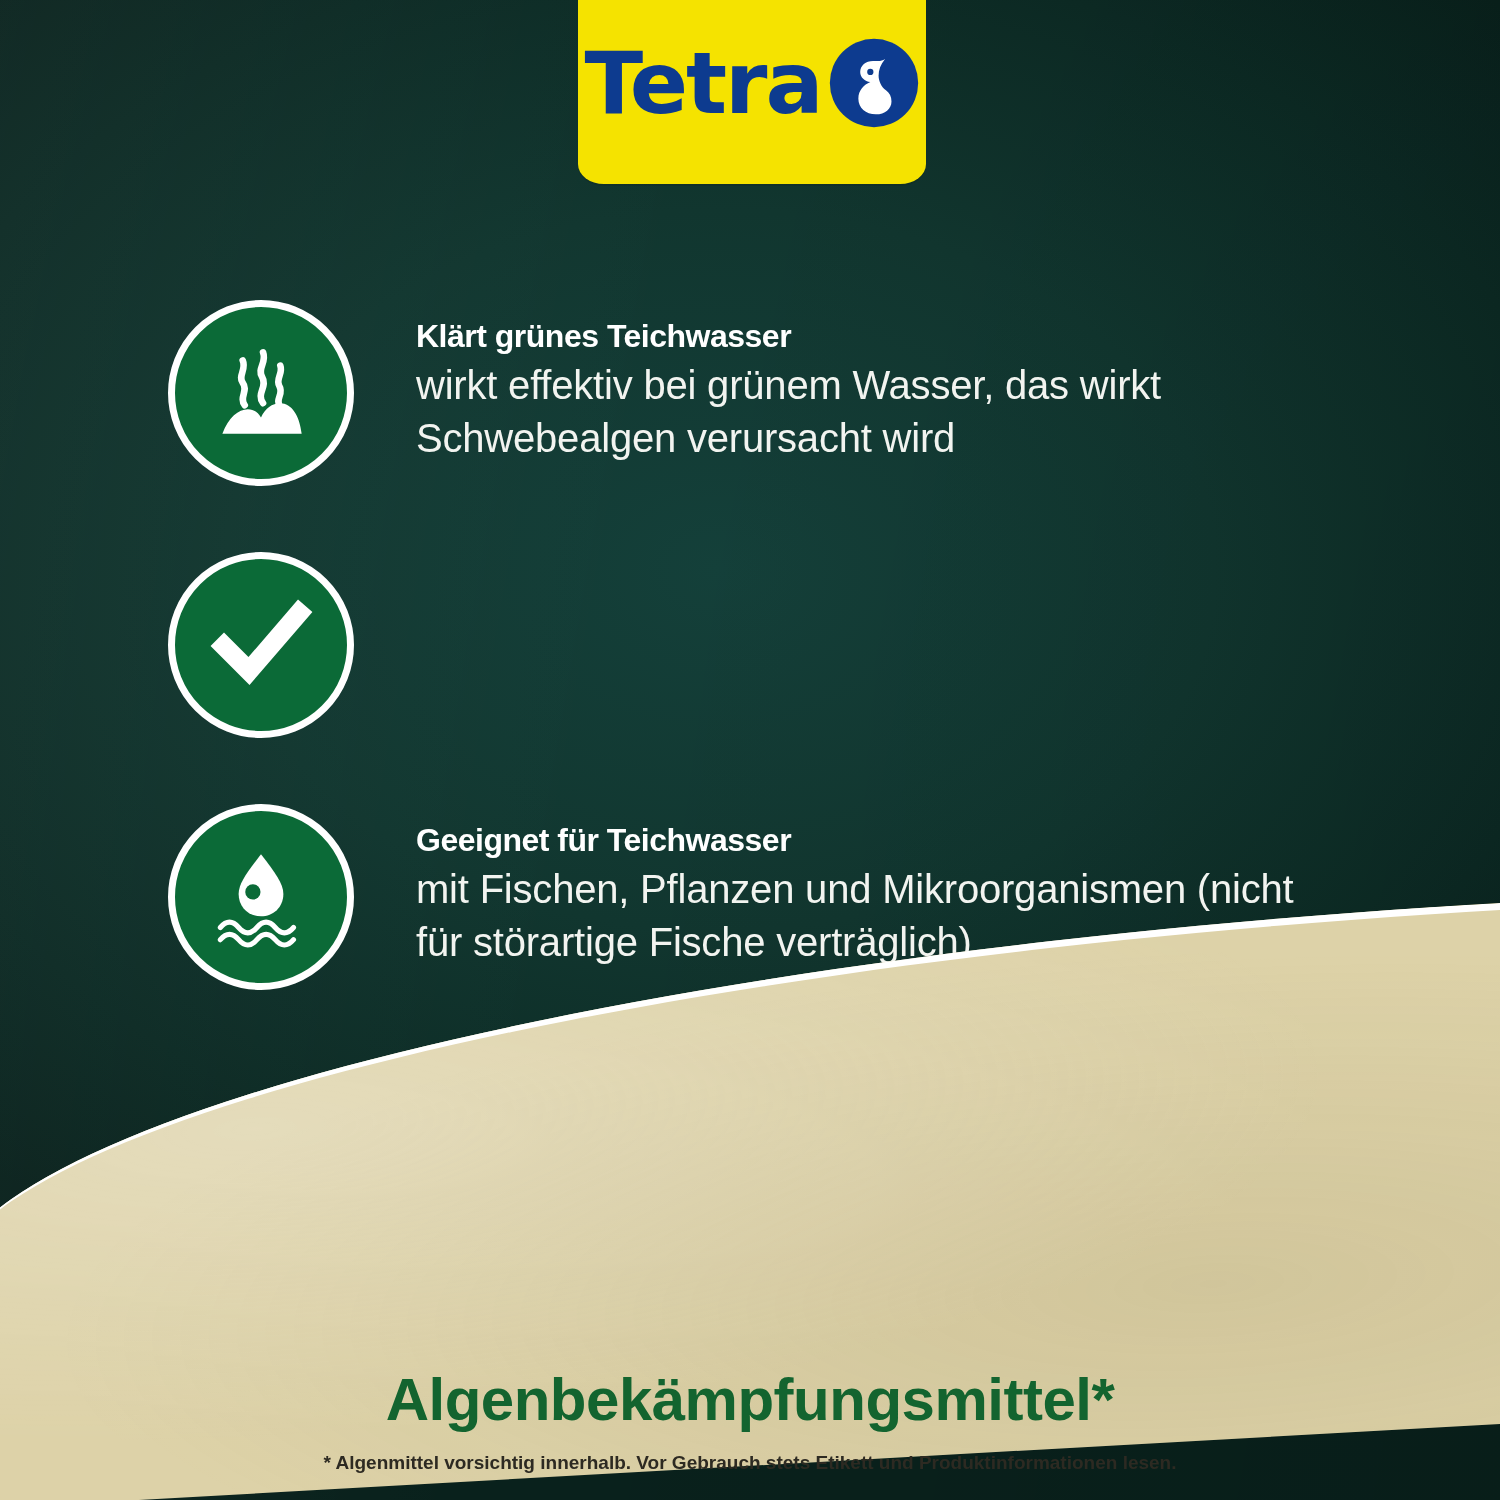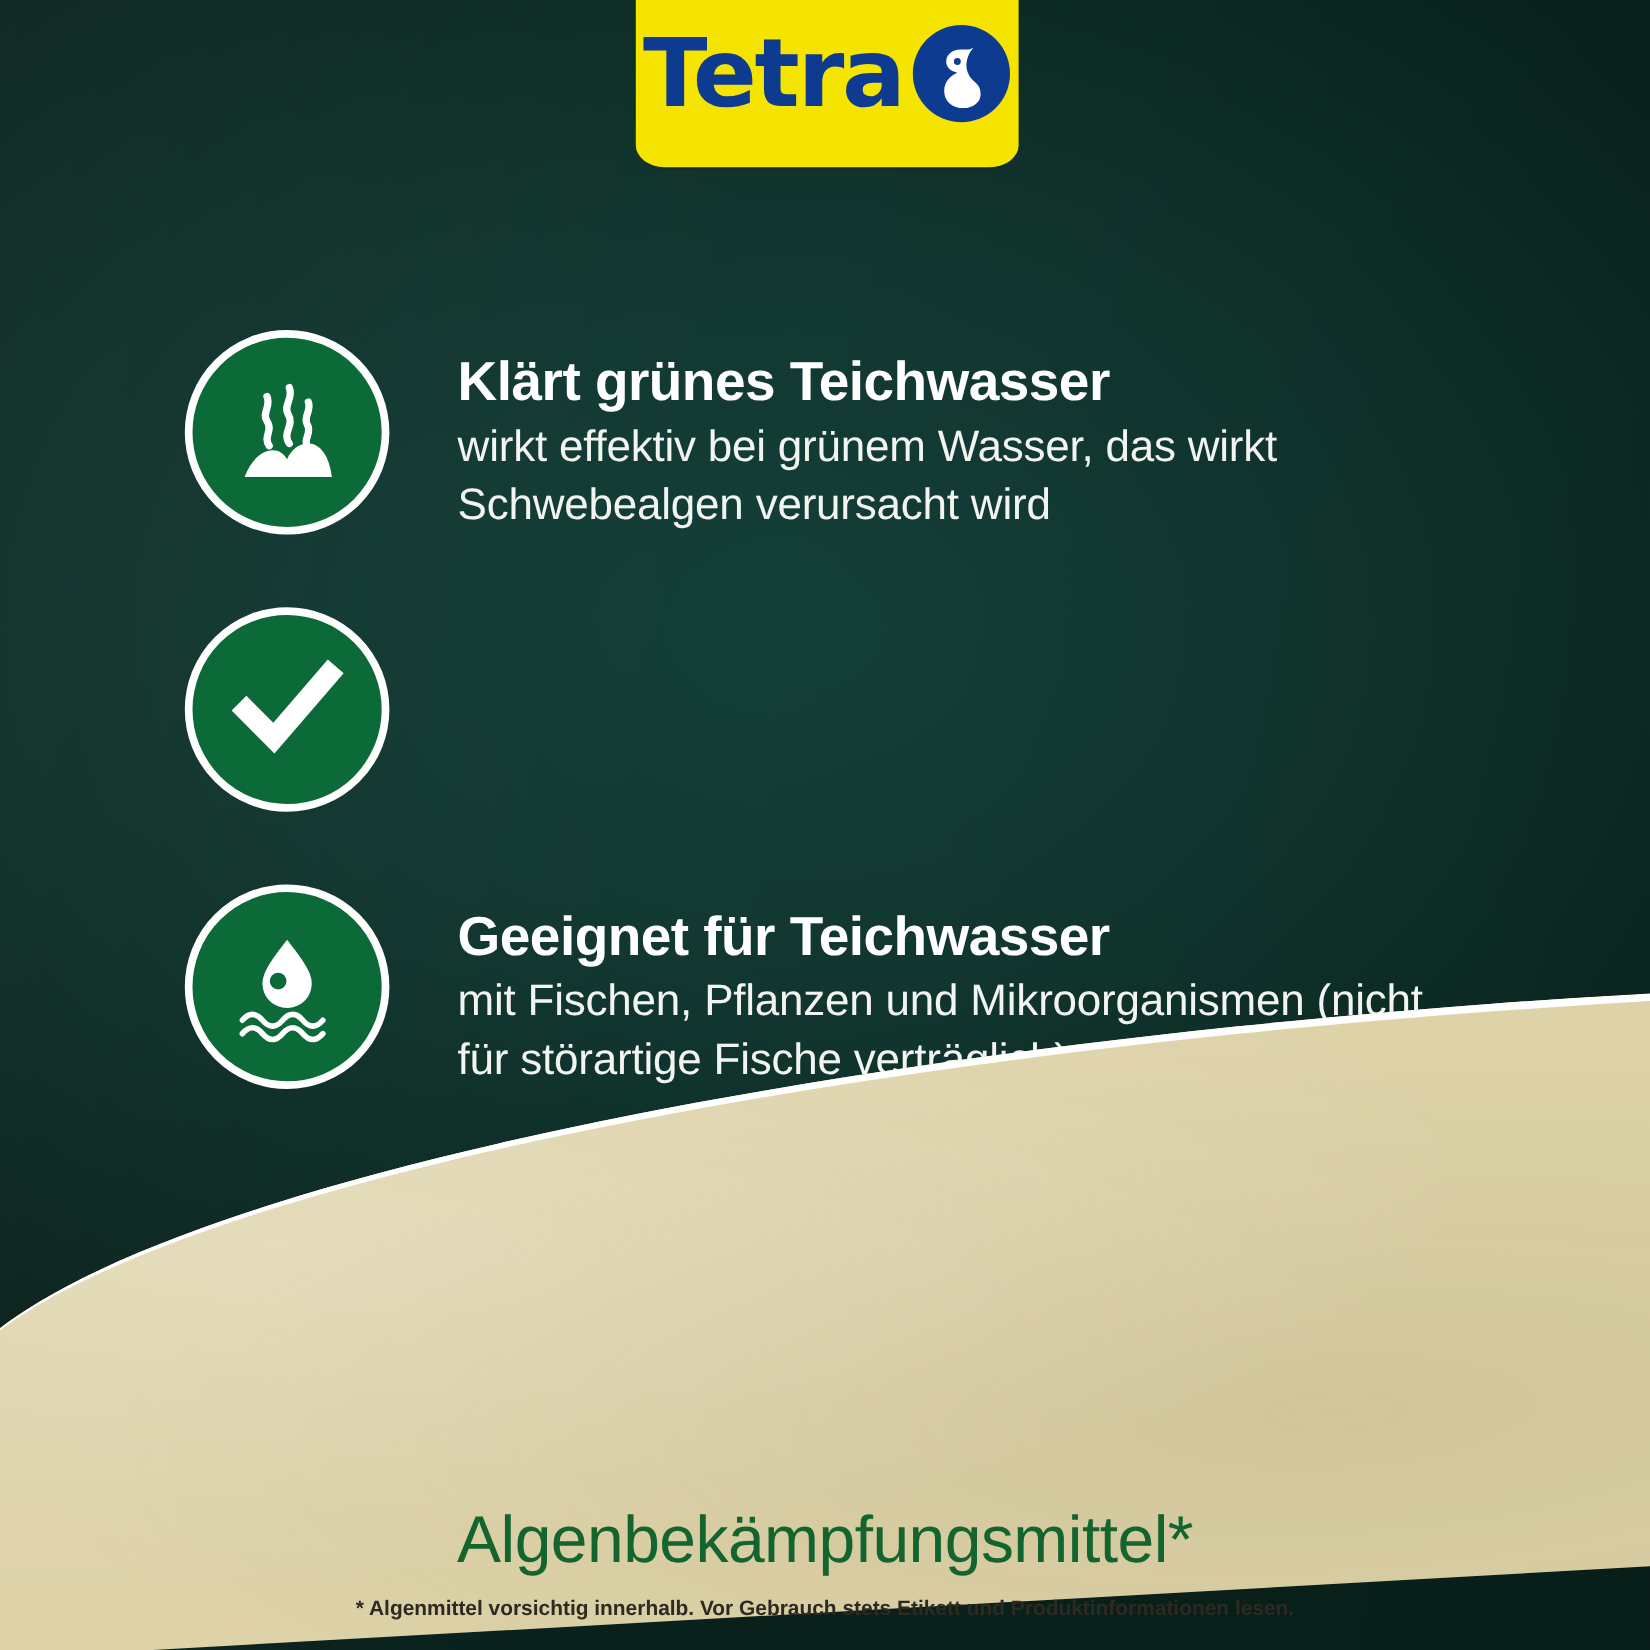"Tetra" #logo-wrap { height: 152px -> 184px }
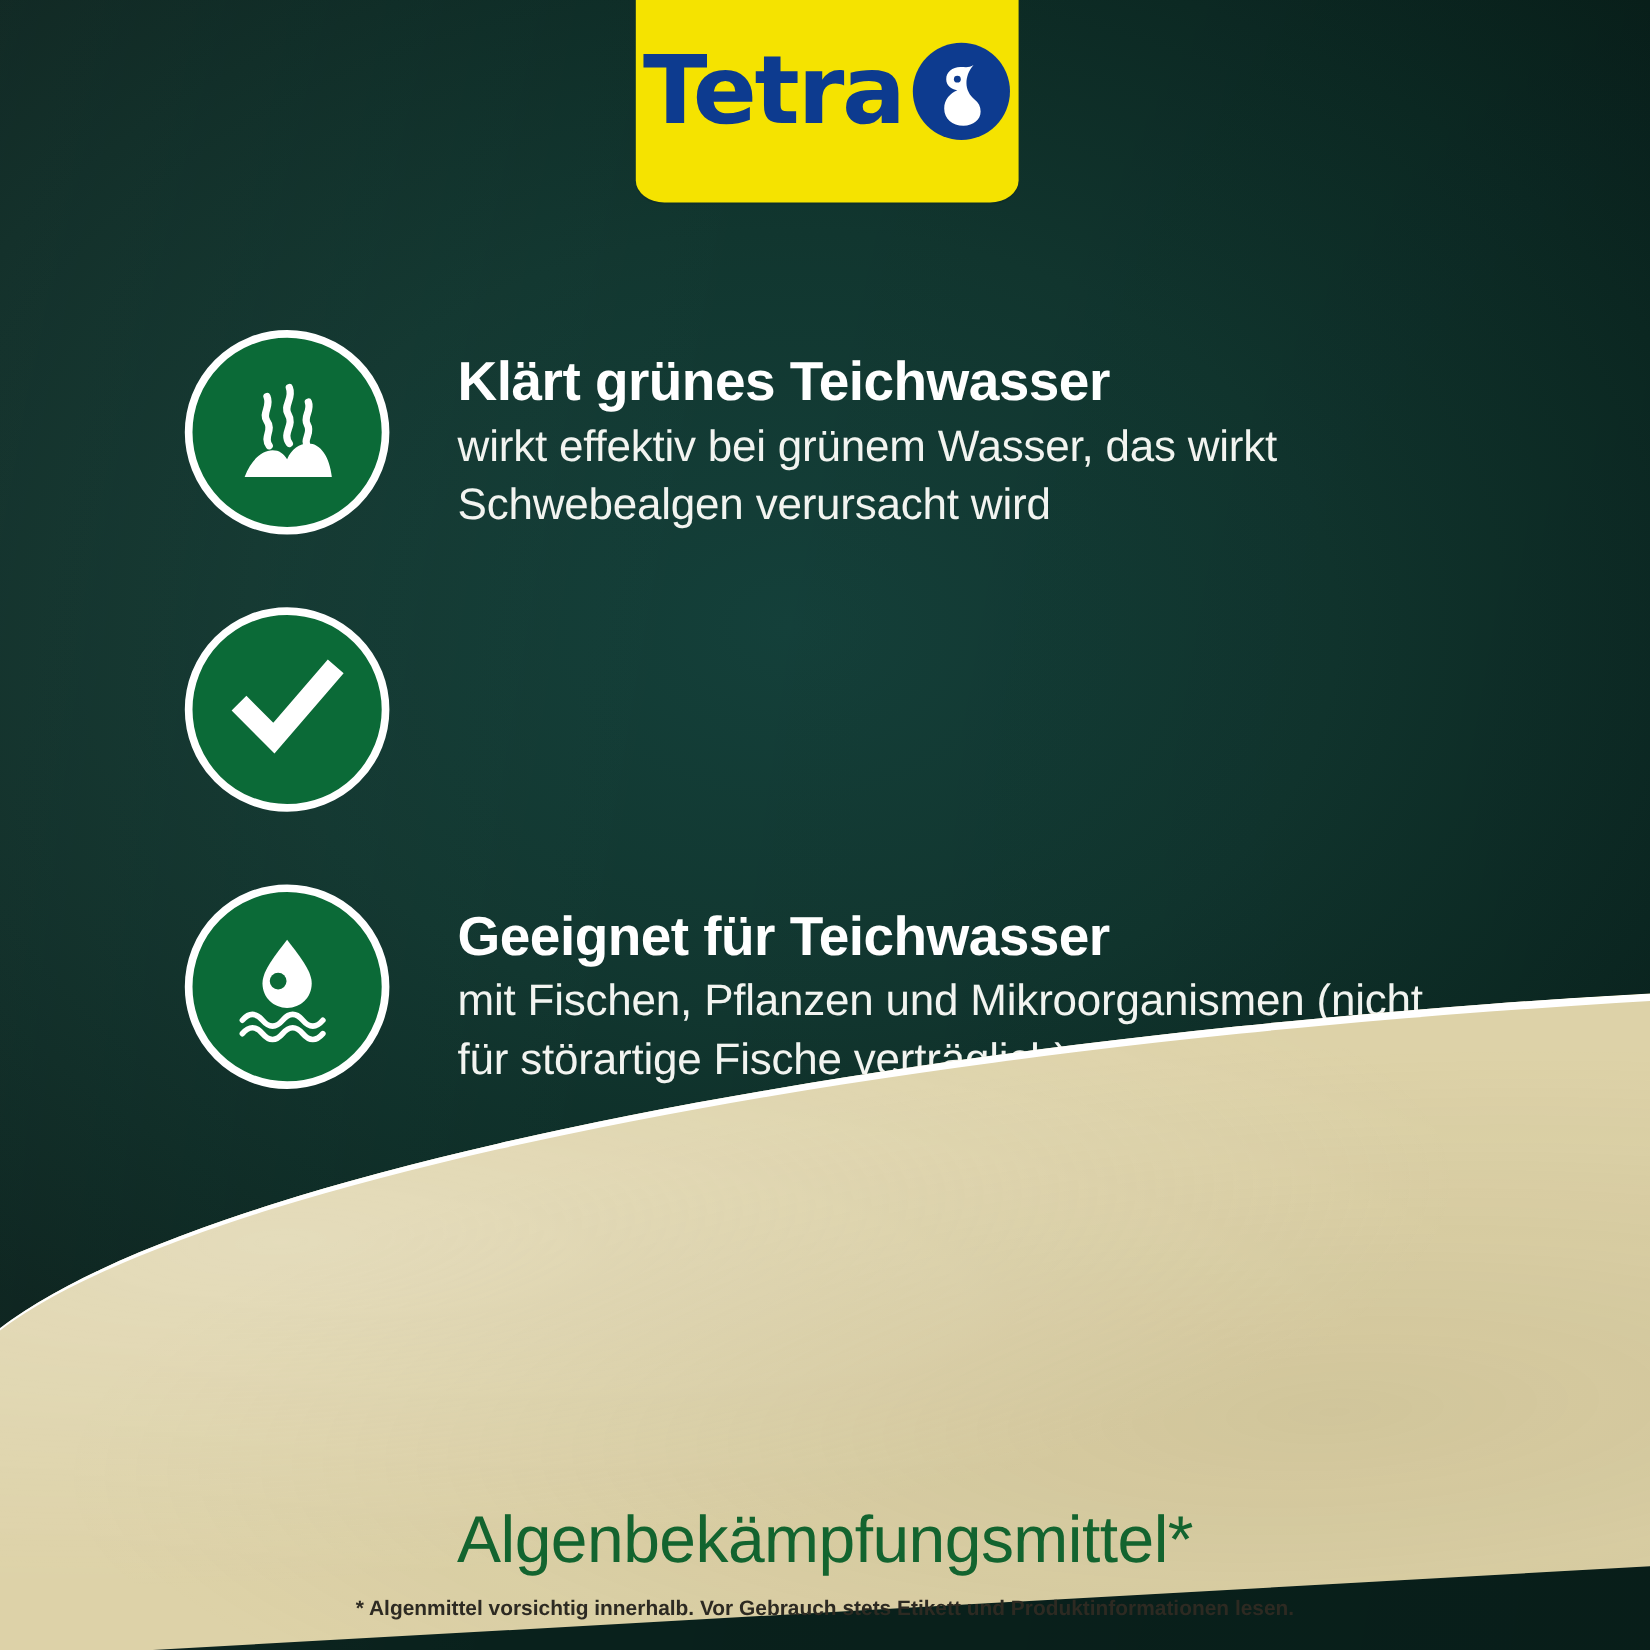"Klärt grünes Teichwasser" .feature-title { font-size: 50px -> 32px }
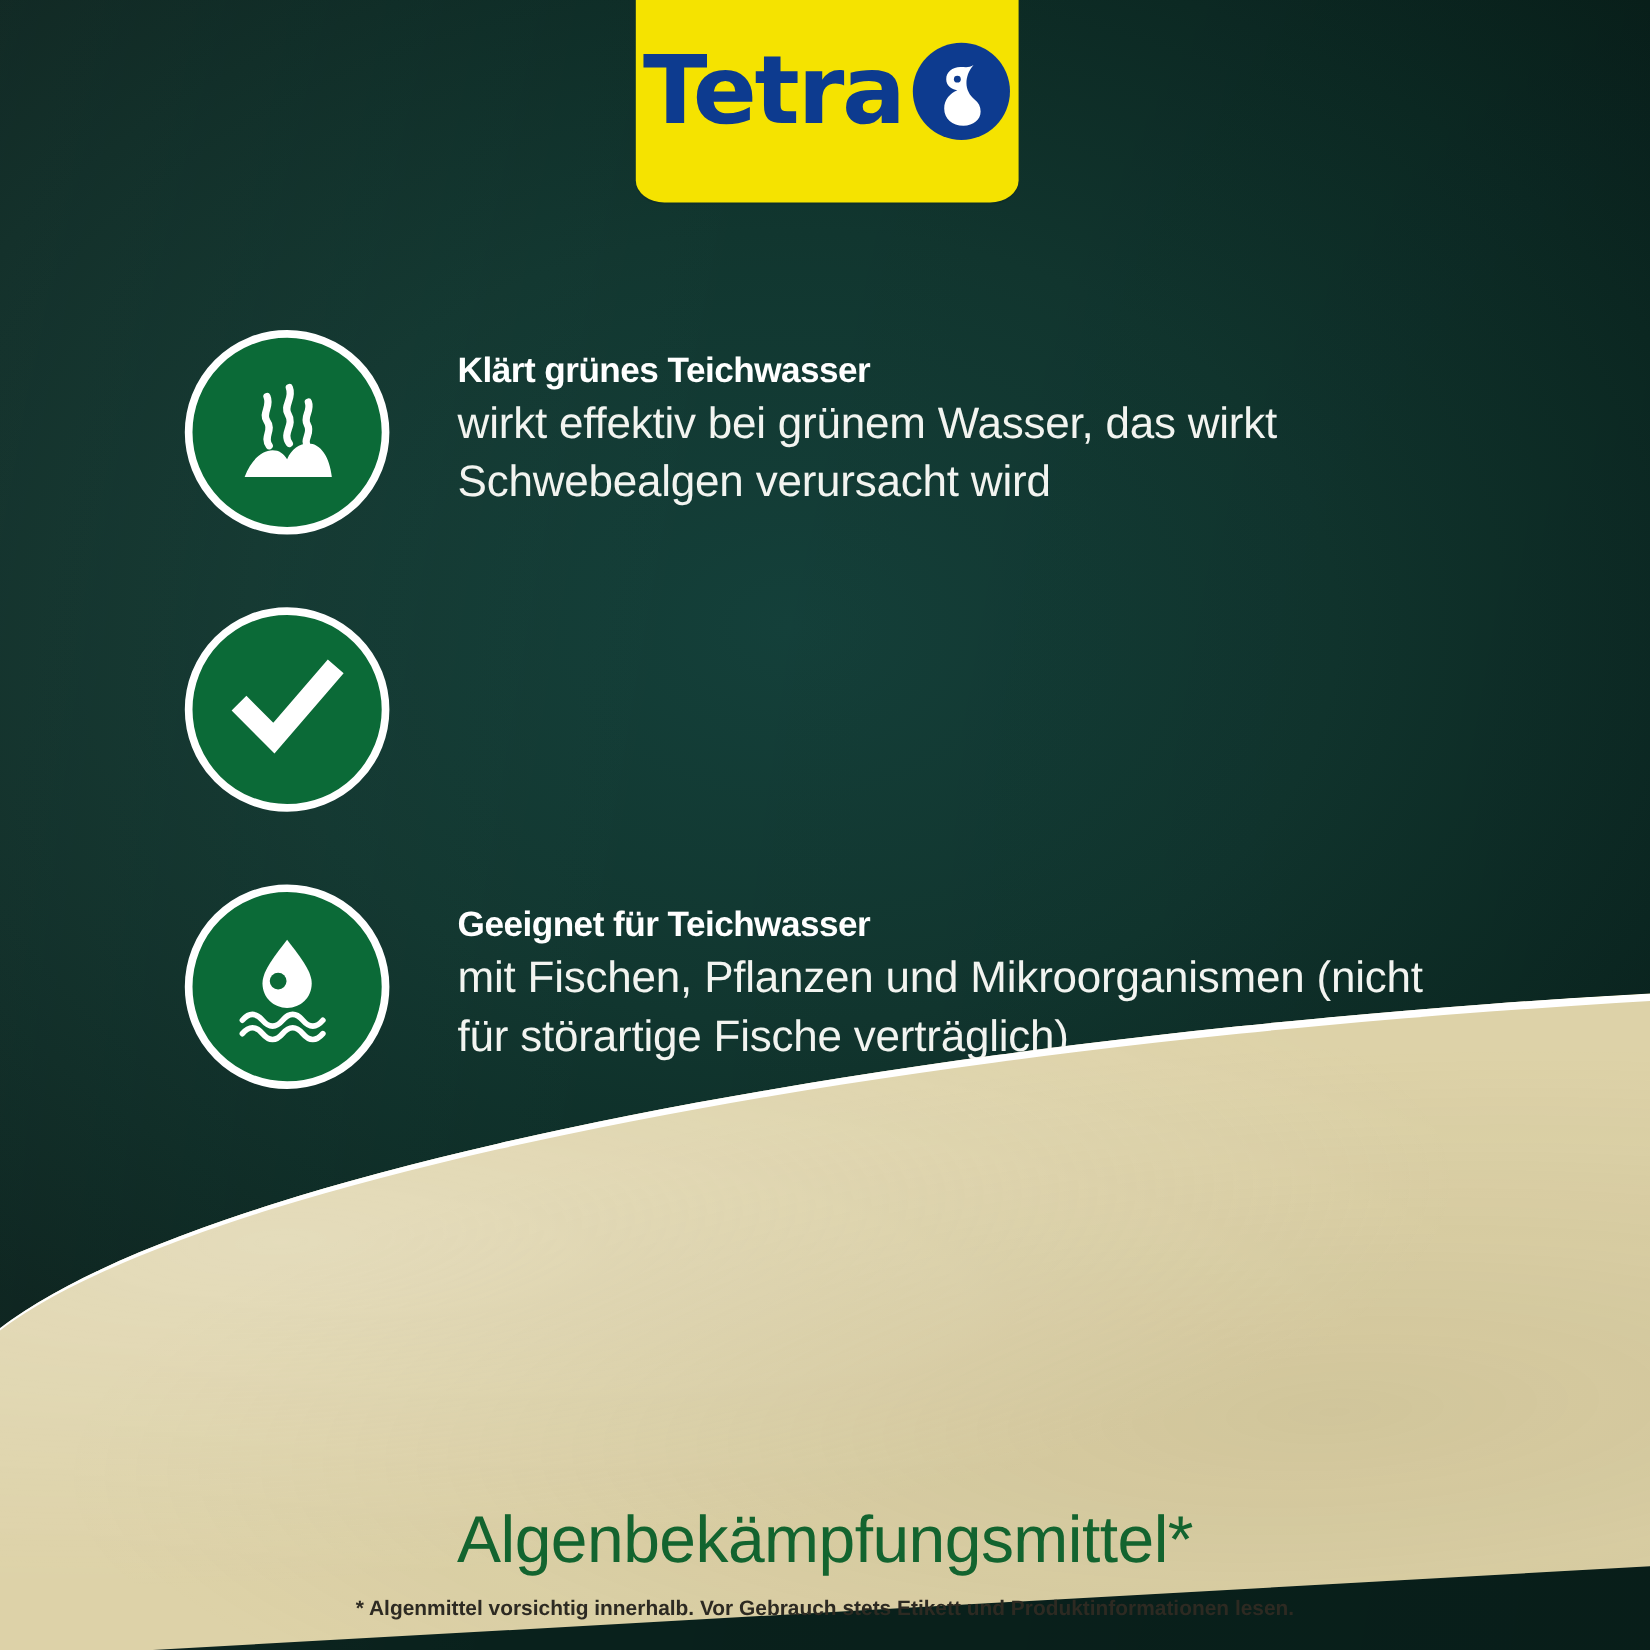"Algenbekämpfungsmittel*" #footer-headline { font-weight: 400 -> 700 }
